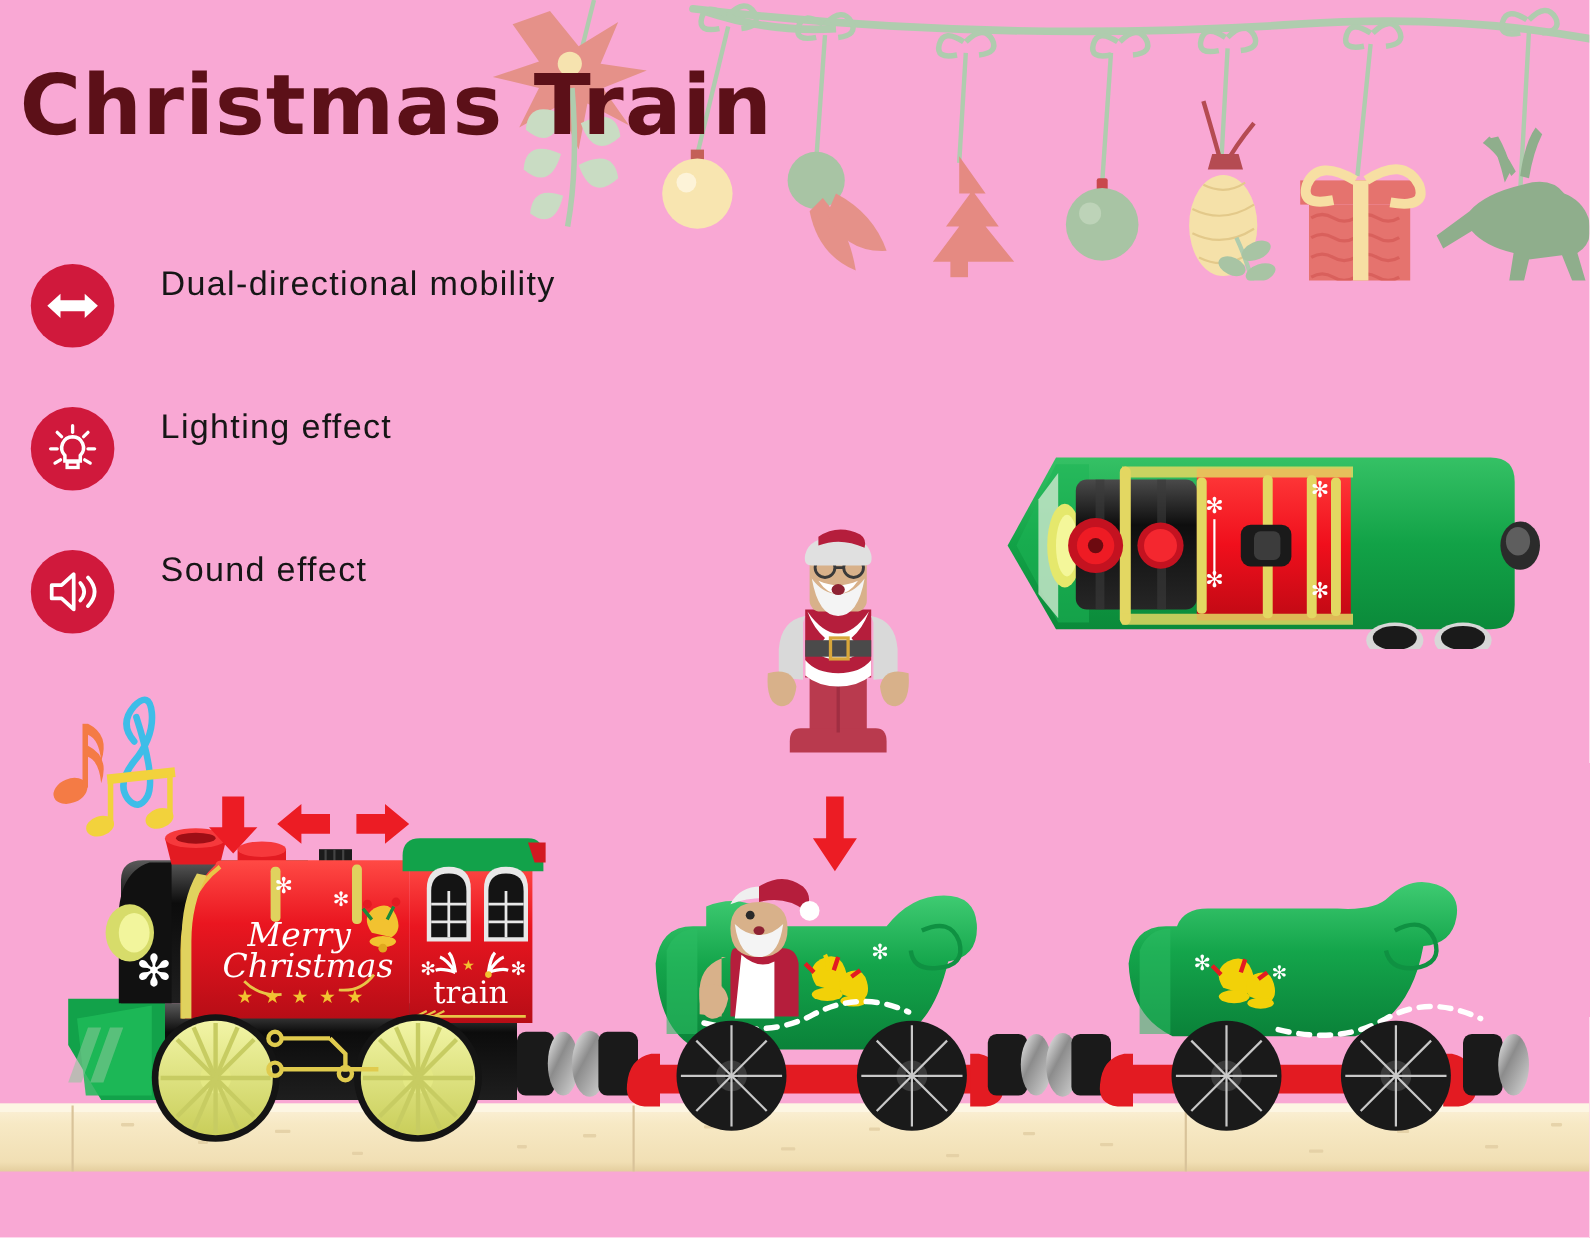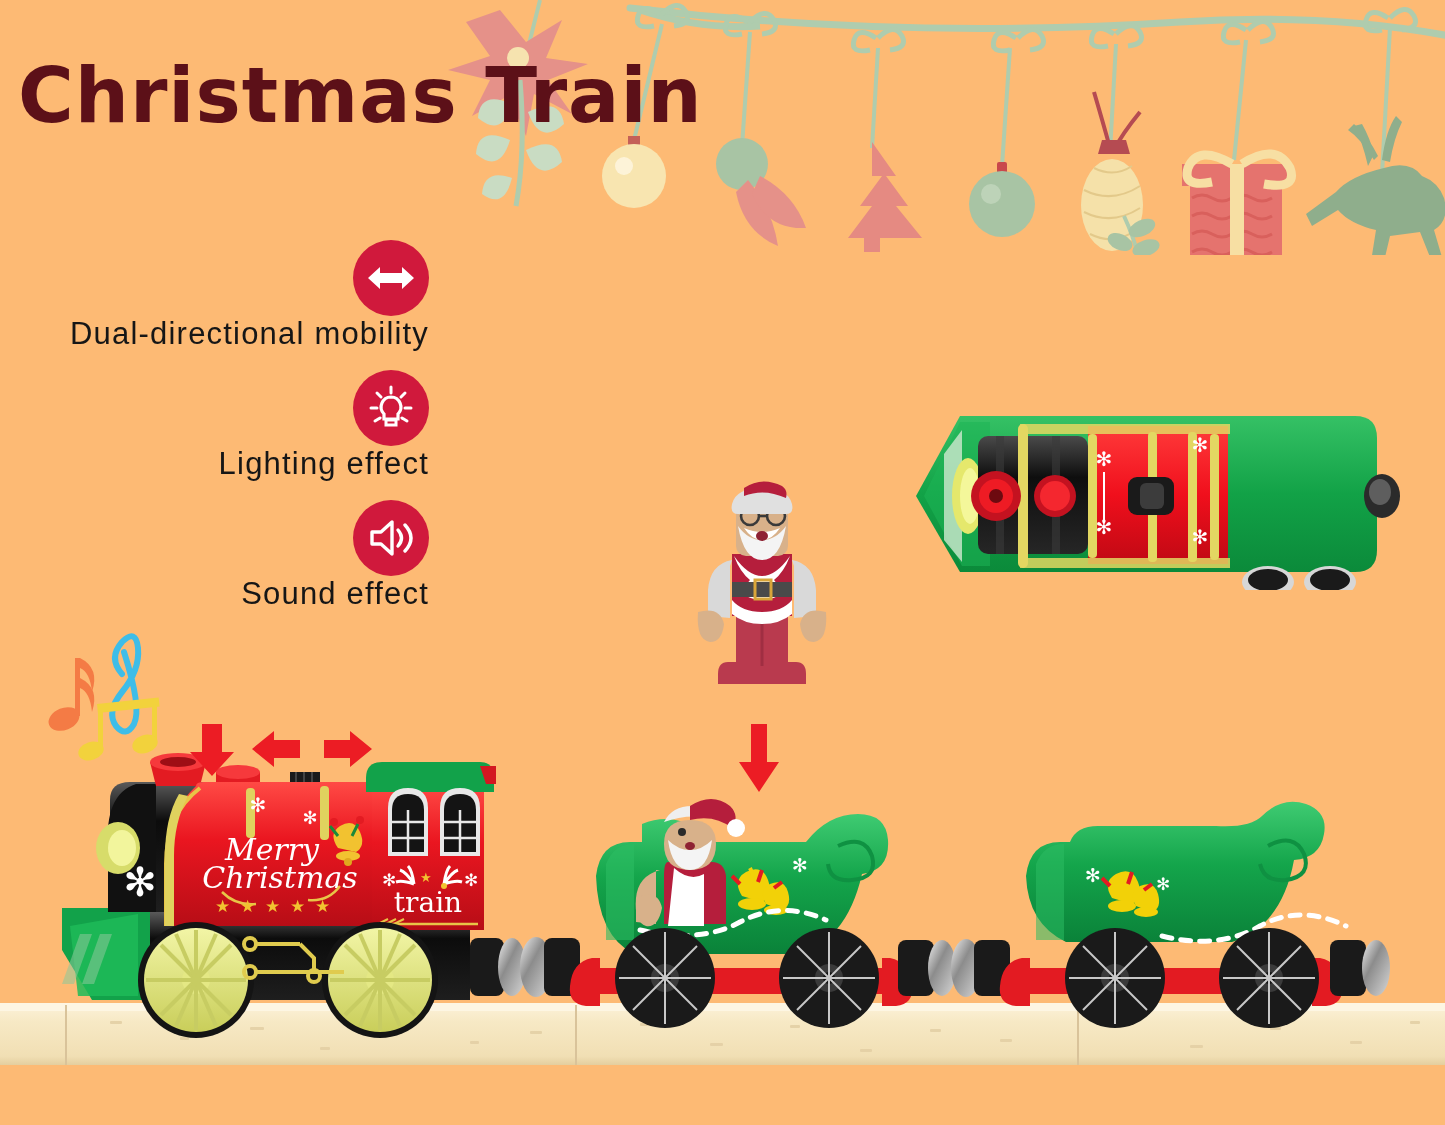"Christmas Train" .stage { background: #fdba74 -> #f9a8d4 }
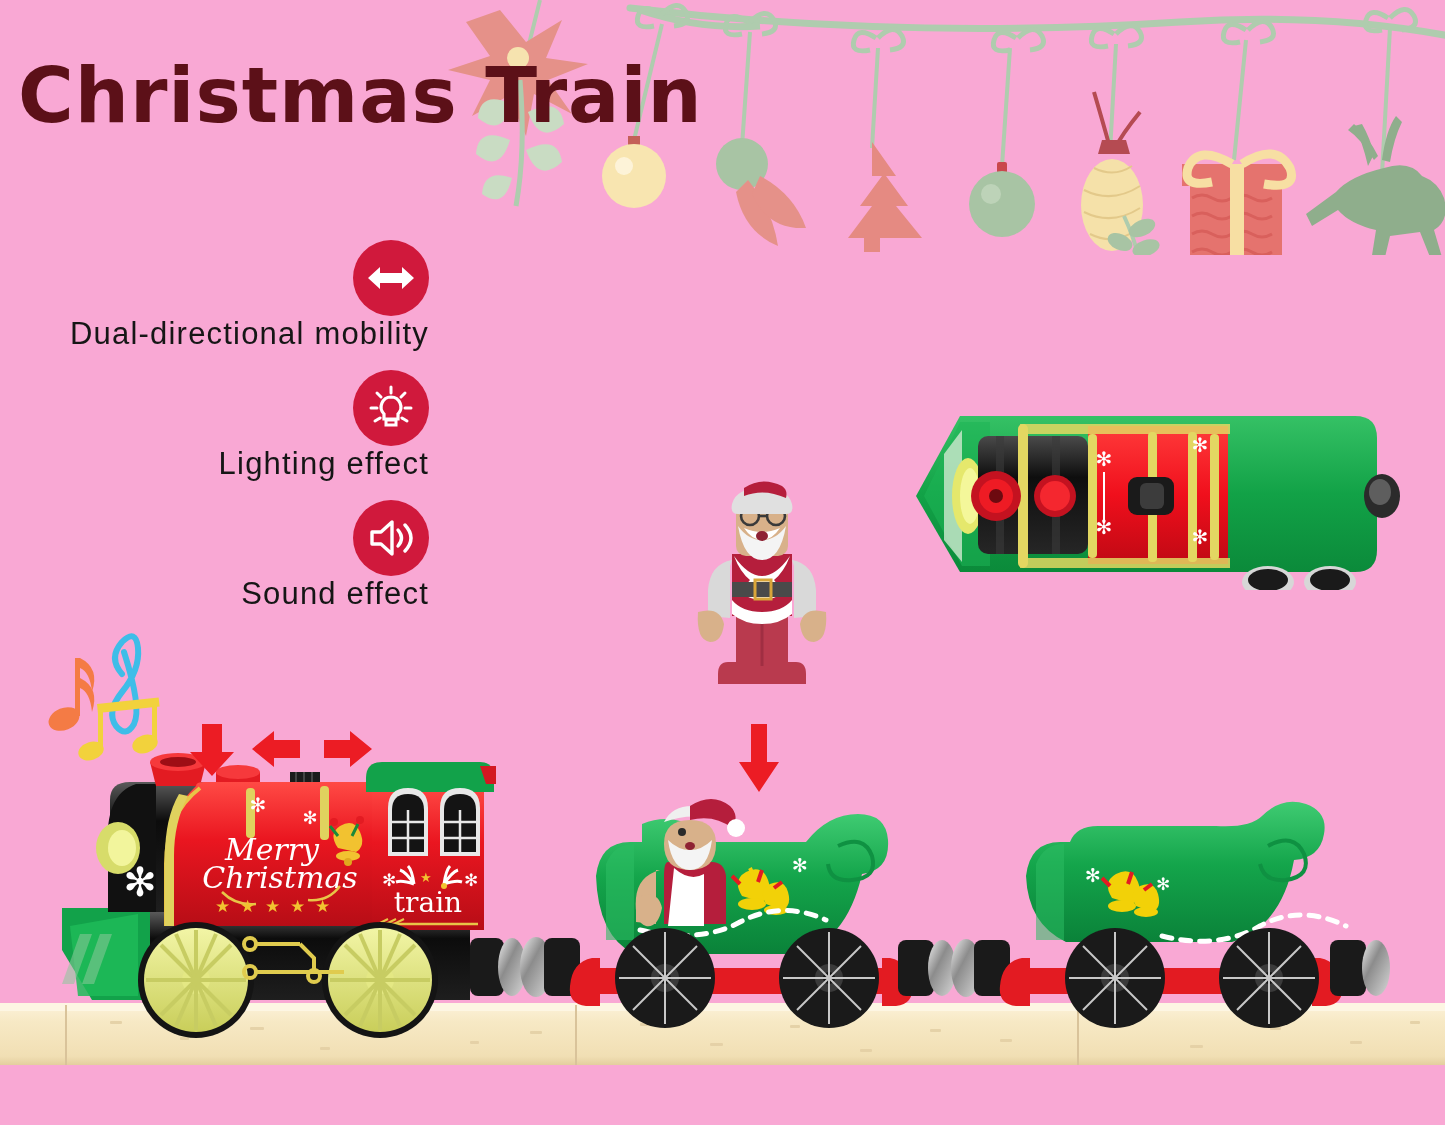"Dual-directional mobility" .feat { align-items: flex-end -> flex-start; flex-direction: column -> none }
